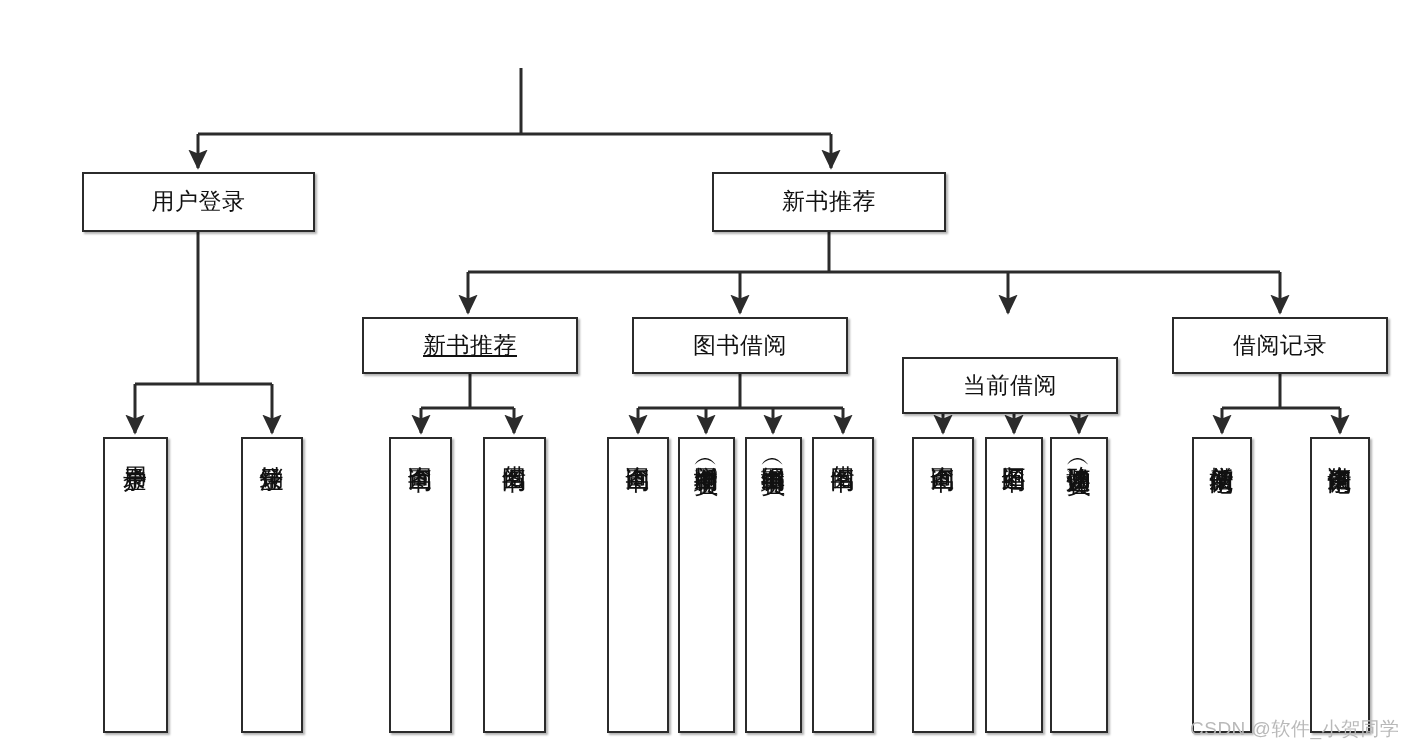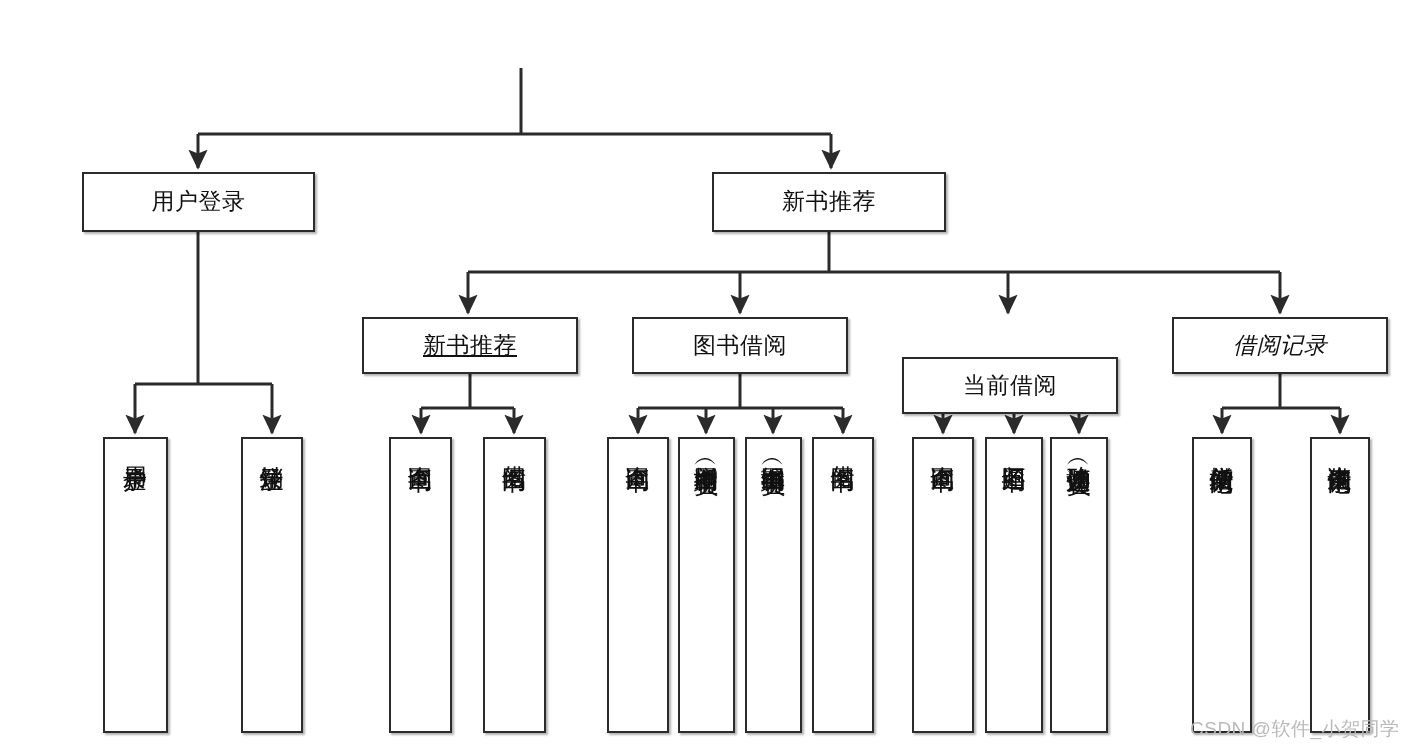"借阅记录" div.node { font-style: italic -> none }
